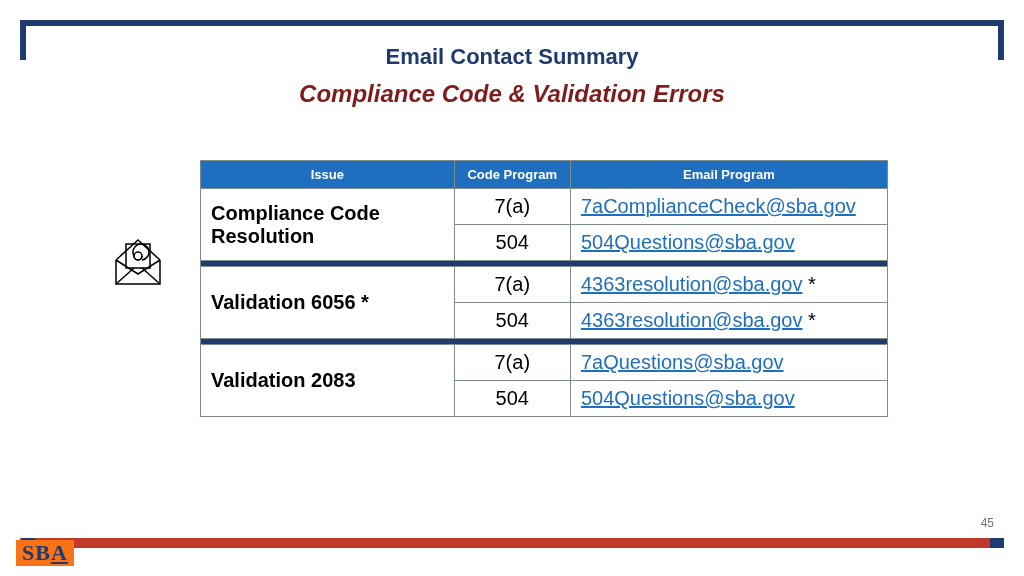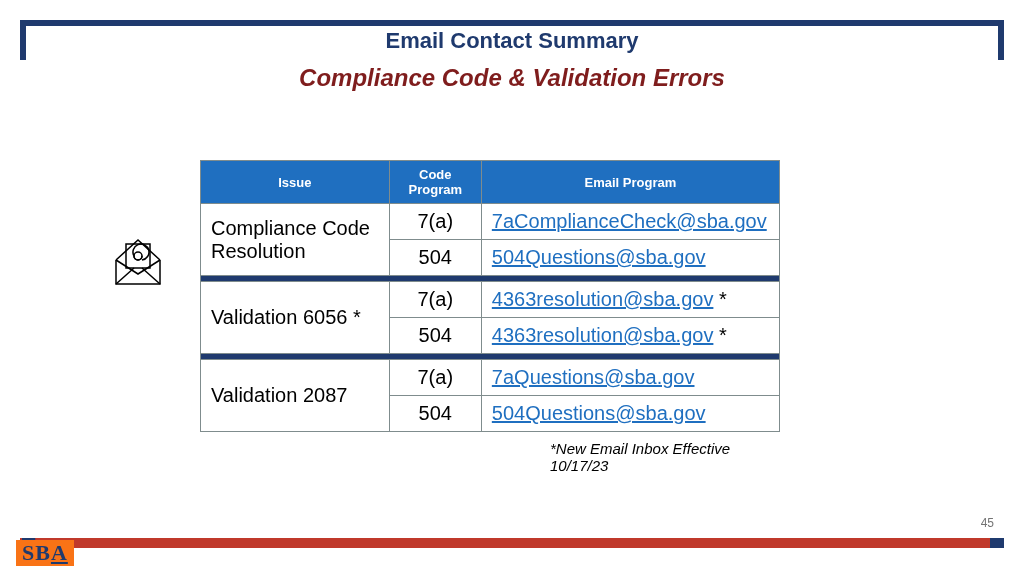"Email Contact Summary" .title-block { top: 28px -> 44px }
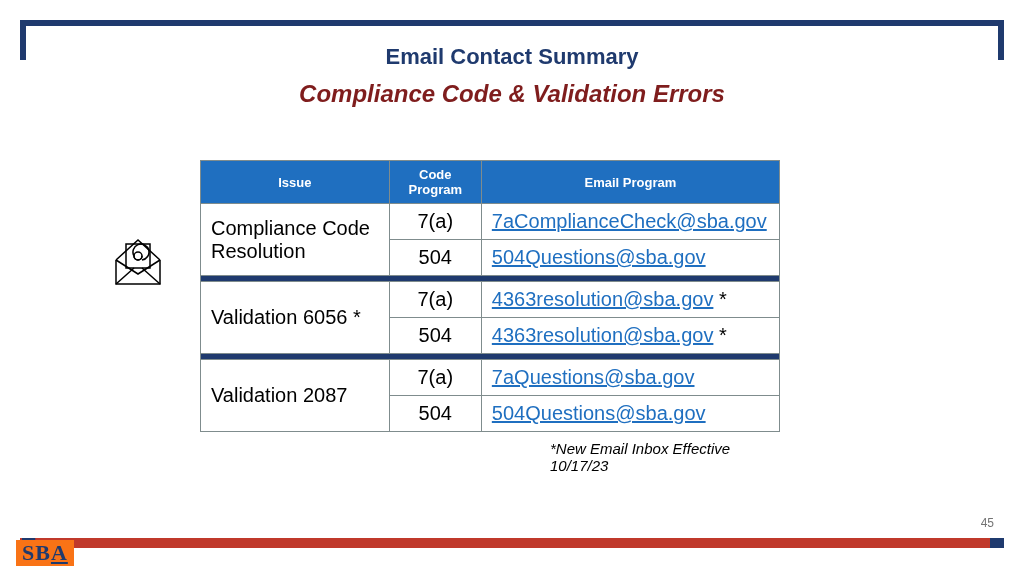"Issue" .table-wrap { width: 580px -> 688px }
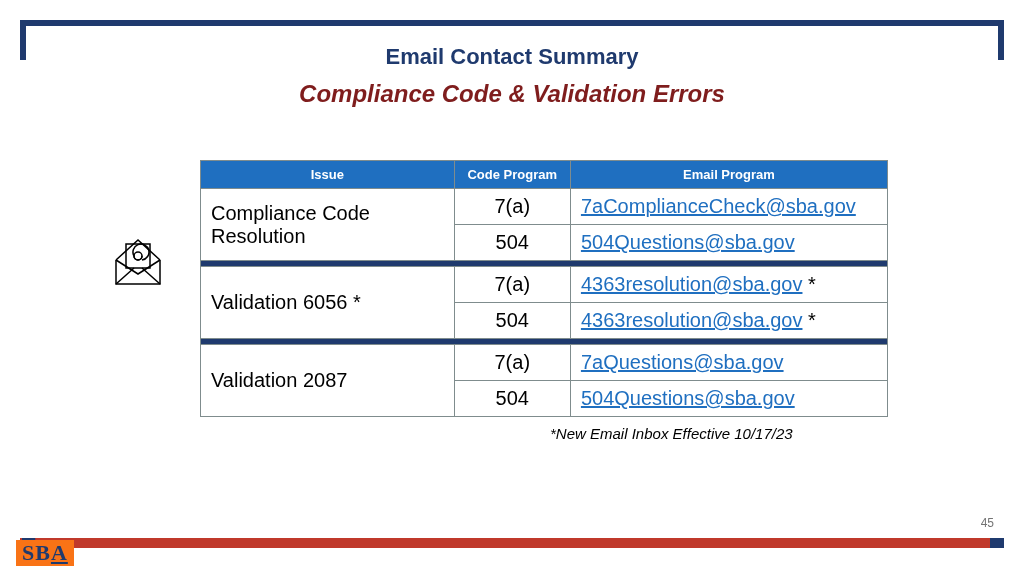"Compliance Code Resolution" td.issue { font-weight: 400 -> 700 }
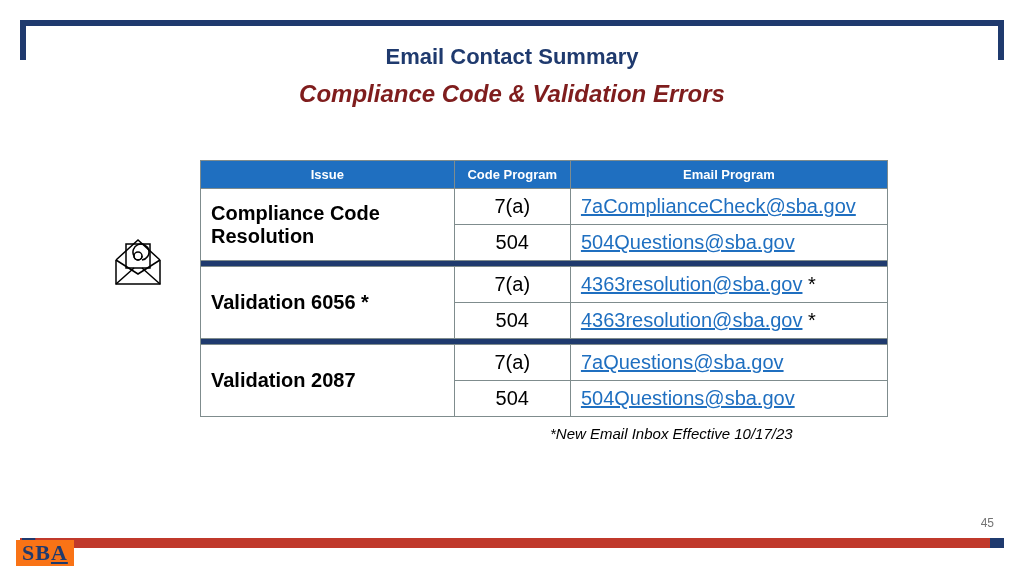"Validation 2087" td.issue { text: 2087 -> 2083 }
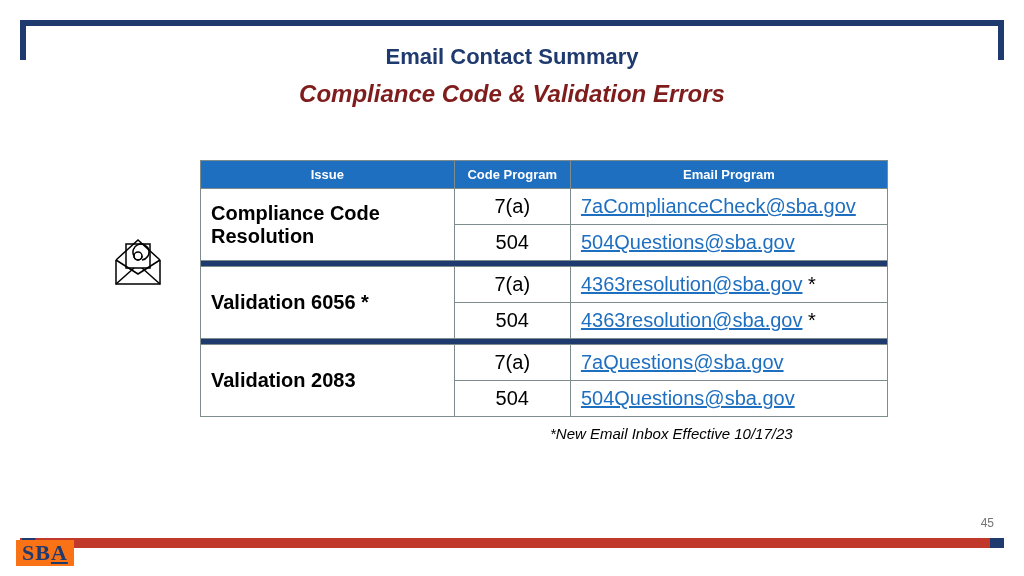"*New Email Inbox Effective 10/17/23" div.footnote { html: <div>*New Email Inbox Effective 10/17/23</div> -> none }
